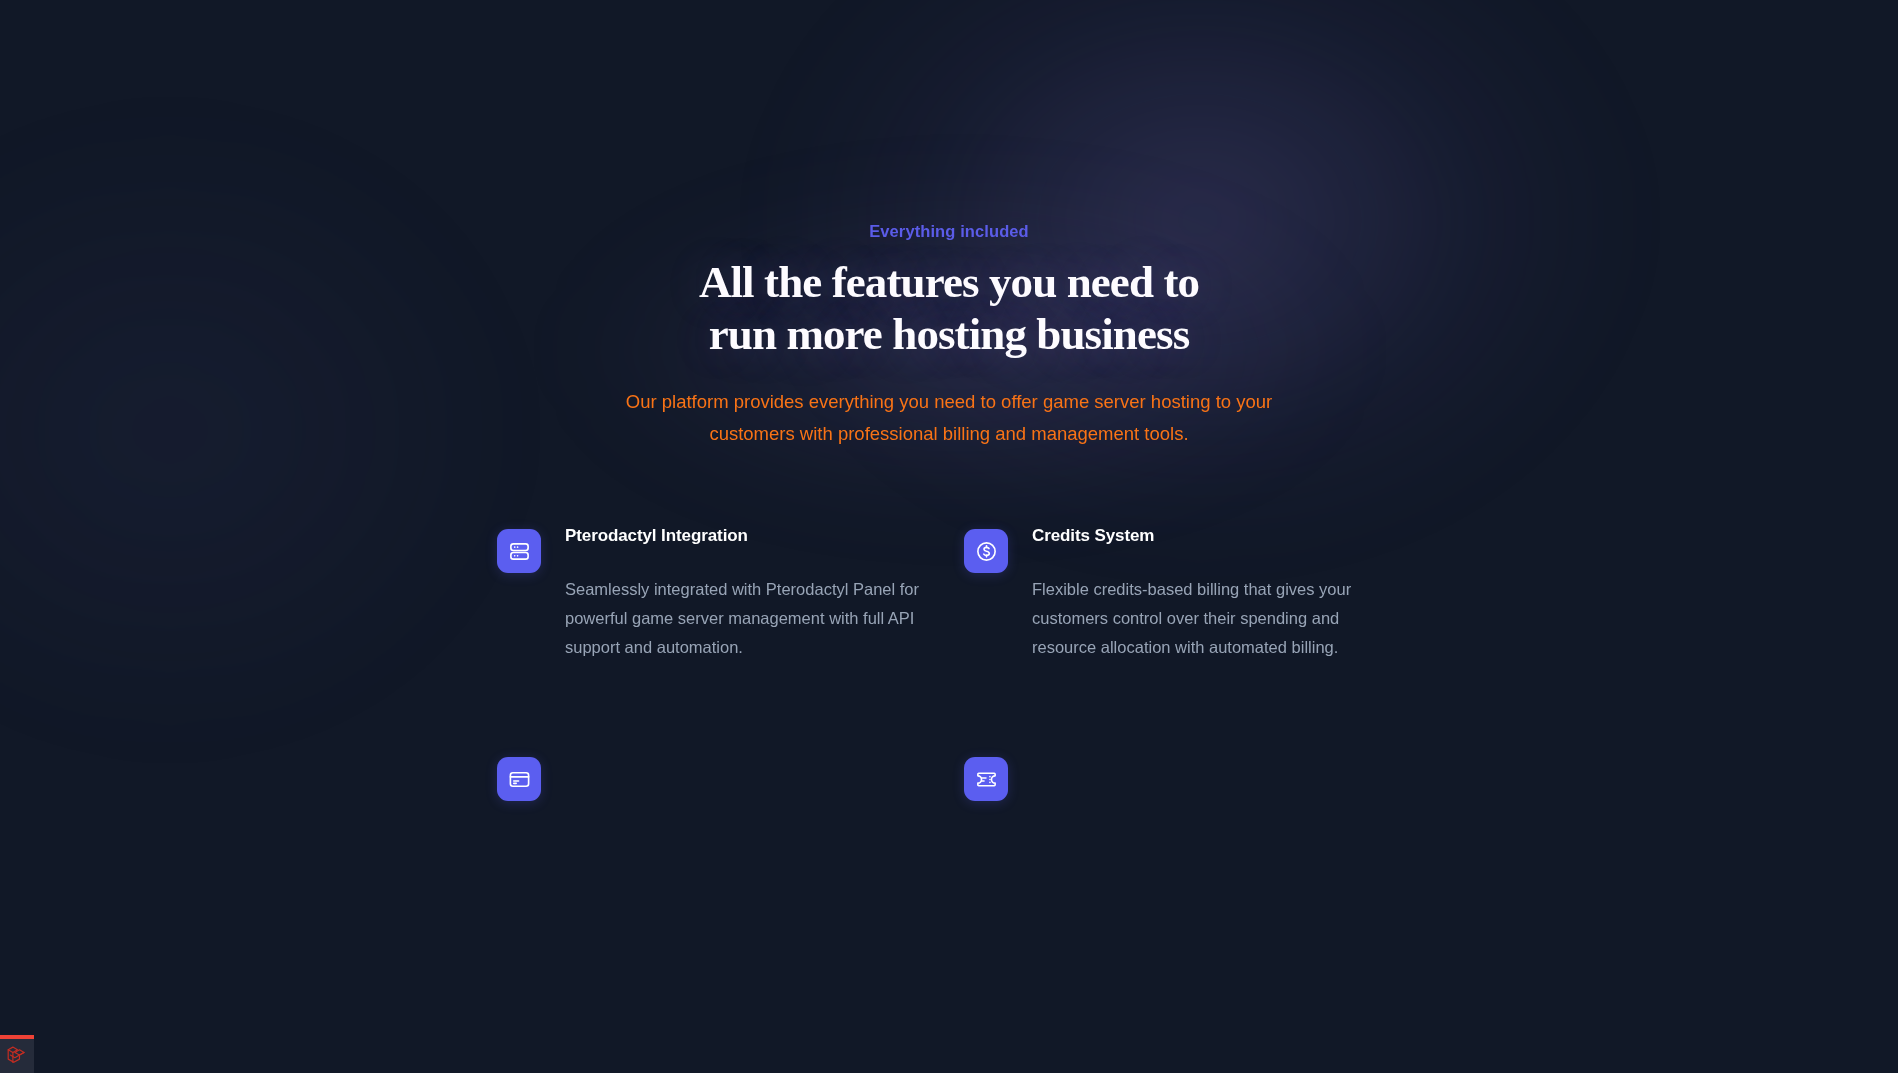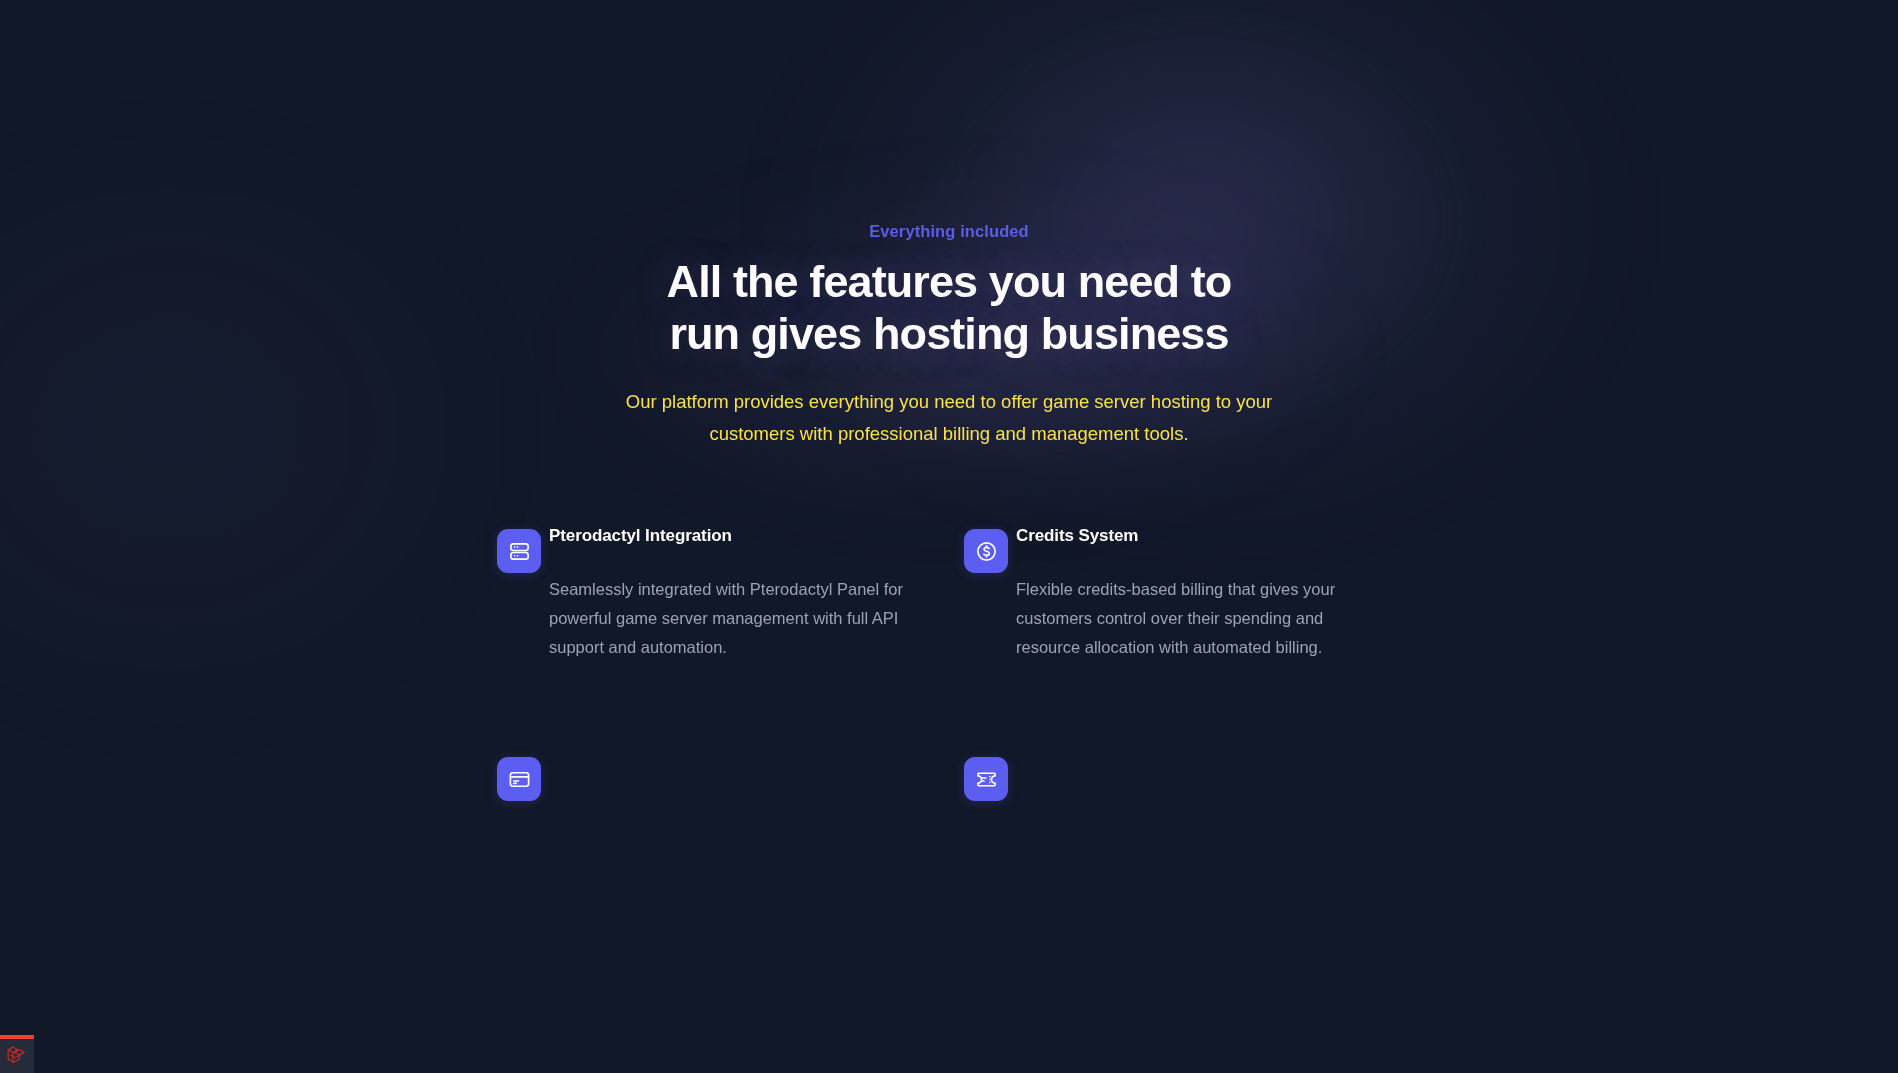"All the features you need" .headline { font-family: none -> Liberation Serif, serif }
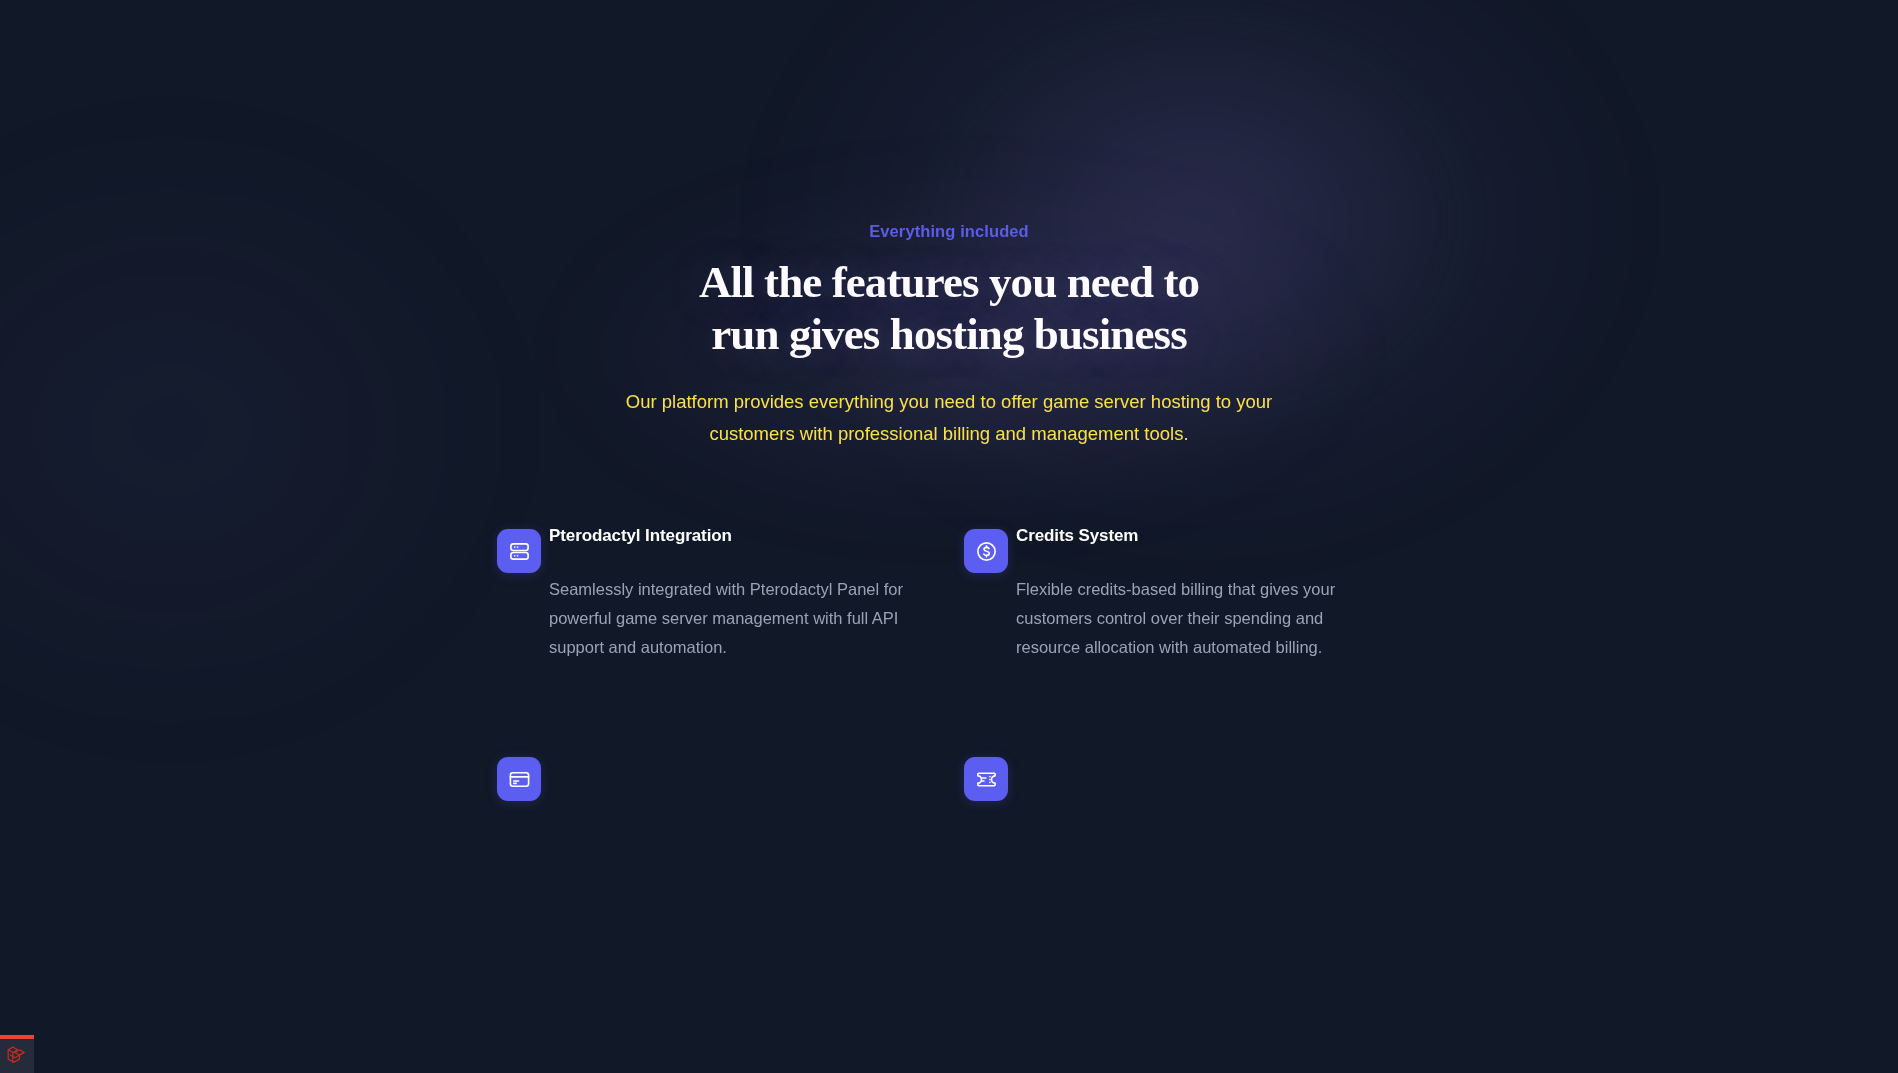"run gives hosting business" span { text: gives -> more }
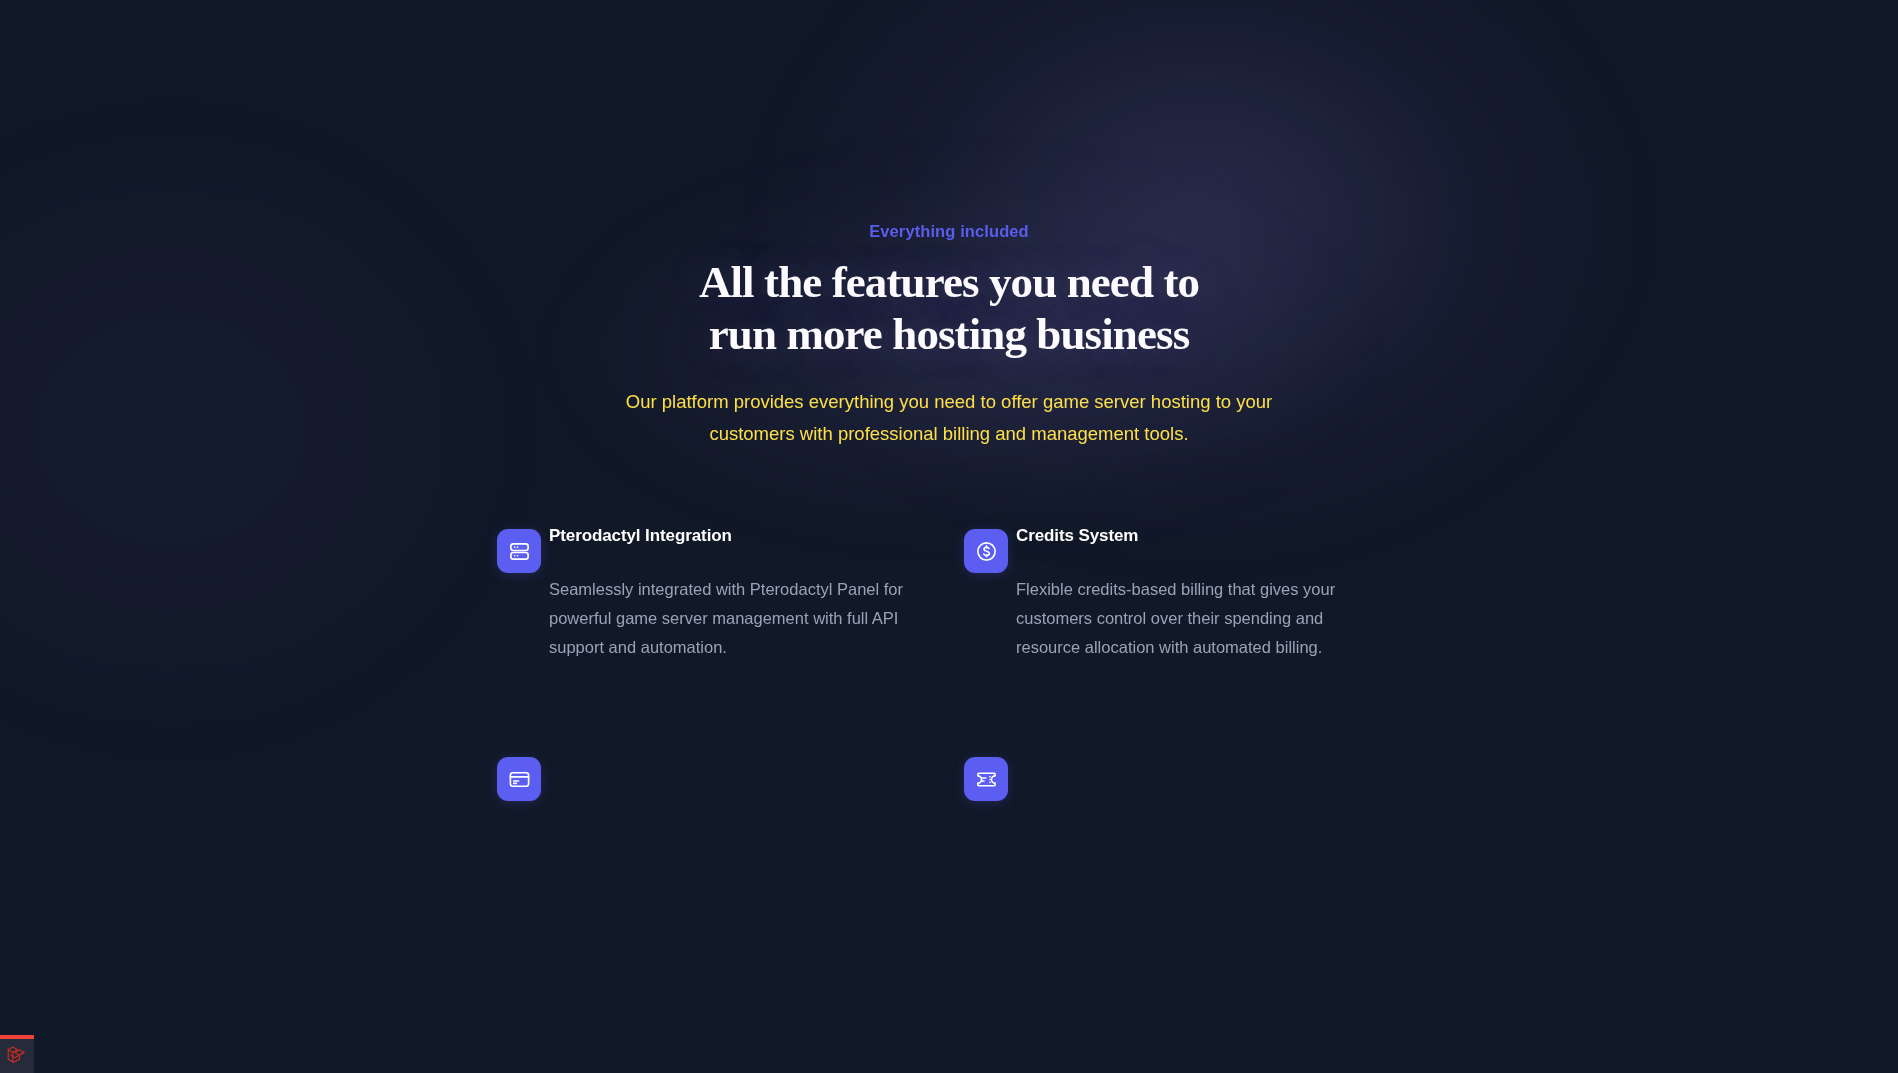"Our platform provides everything you" .subhead { color: #fde047 -> #f97316 }
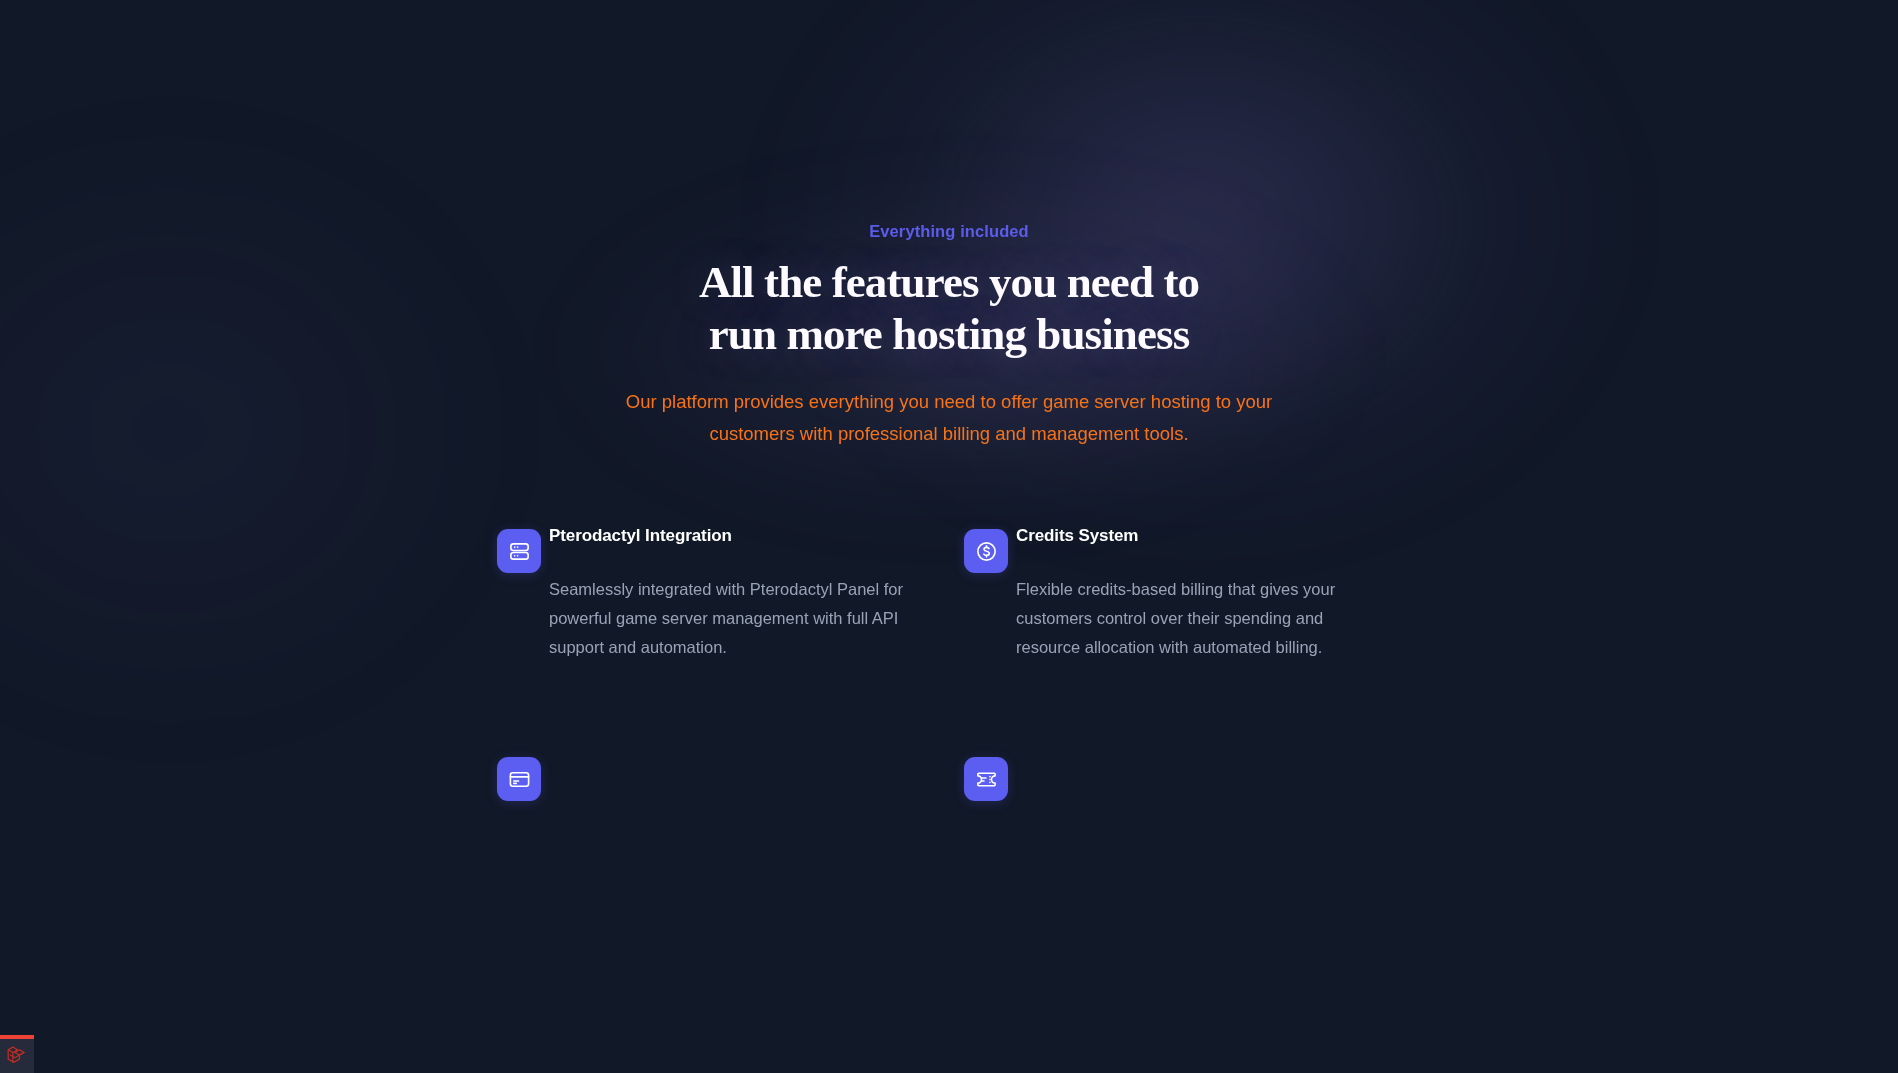"Pterodactyl Integration" .feature-card { gap: 8px -> 24px }
